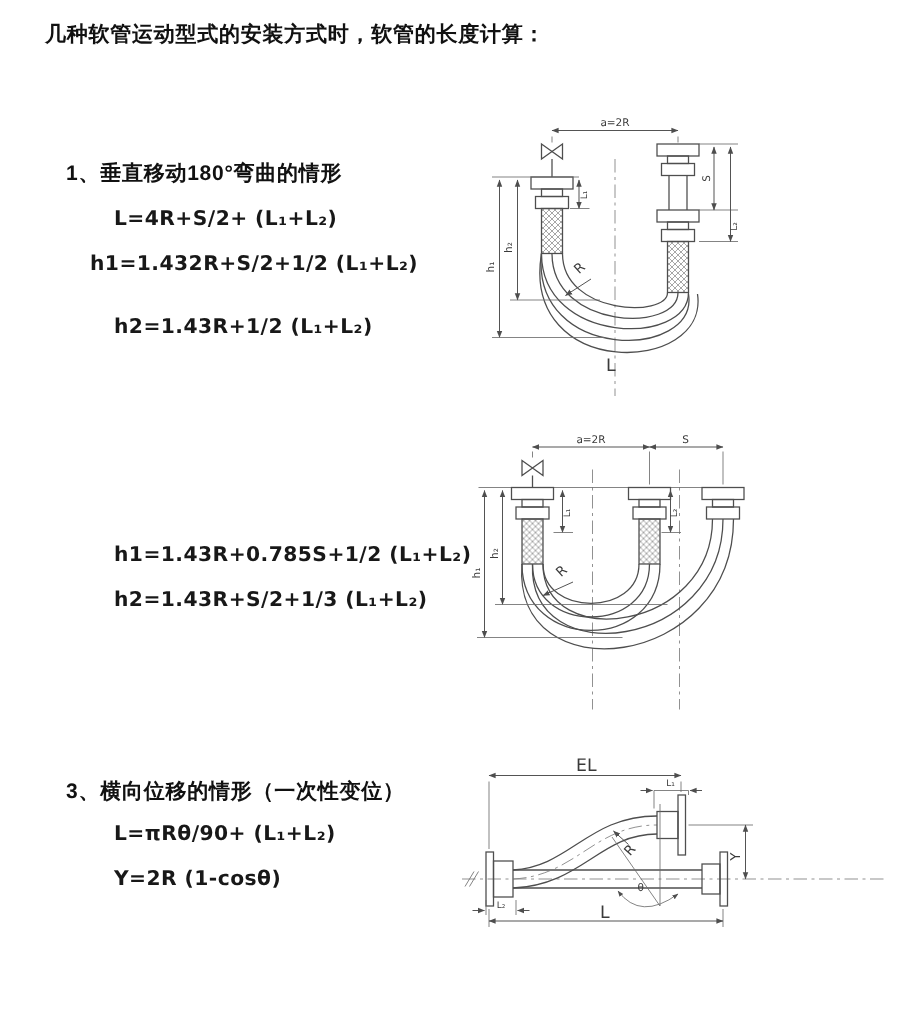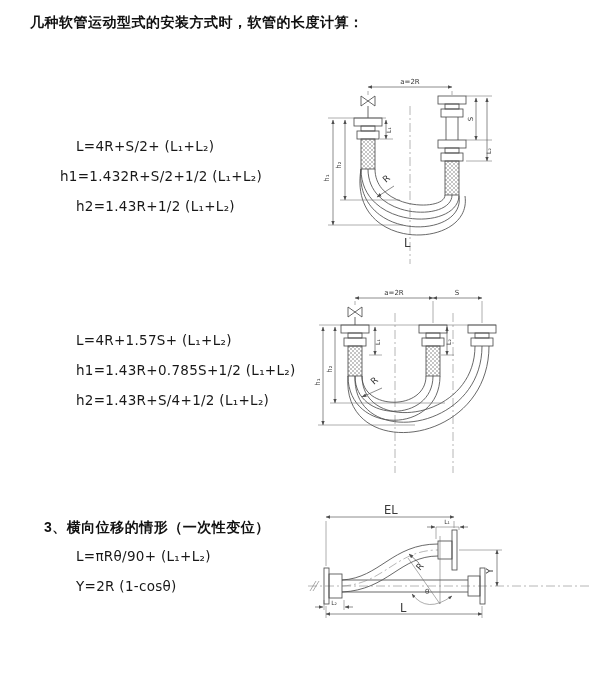"1、垂直移动180°弯曲的情形" div.txt { html: none -> <div>1、垂直移动180°弯曲的情形</div> }
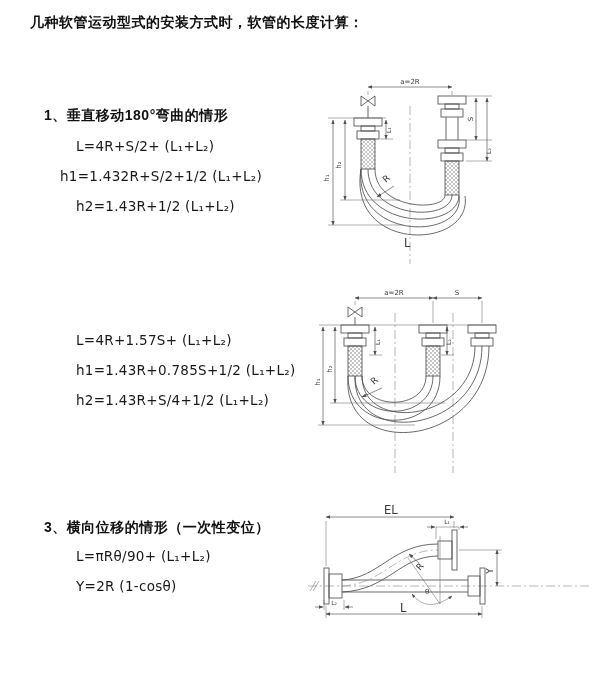"L=4R+S/2+ (L₁+L₂)" .formula { font-weight: 400 -> 700 }
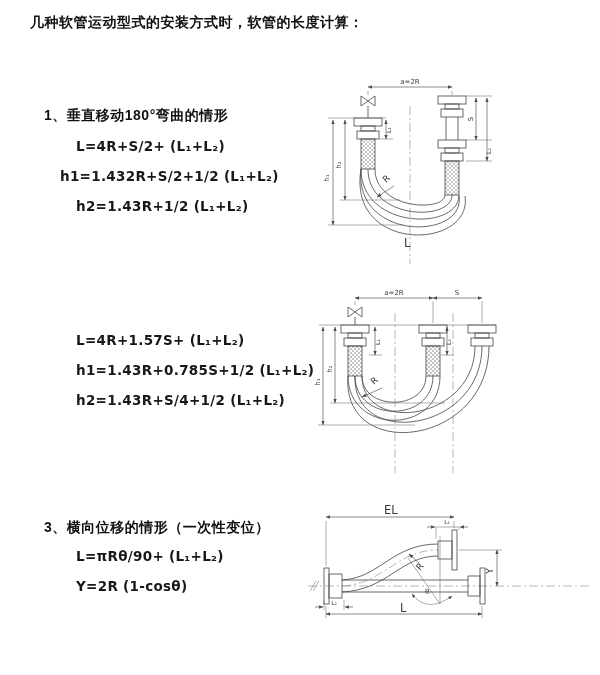"h2=1.43R+1/2 (L₁+L₂)" div.txt { top: 198px -> 210px }
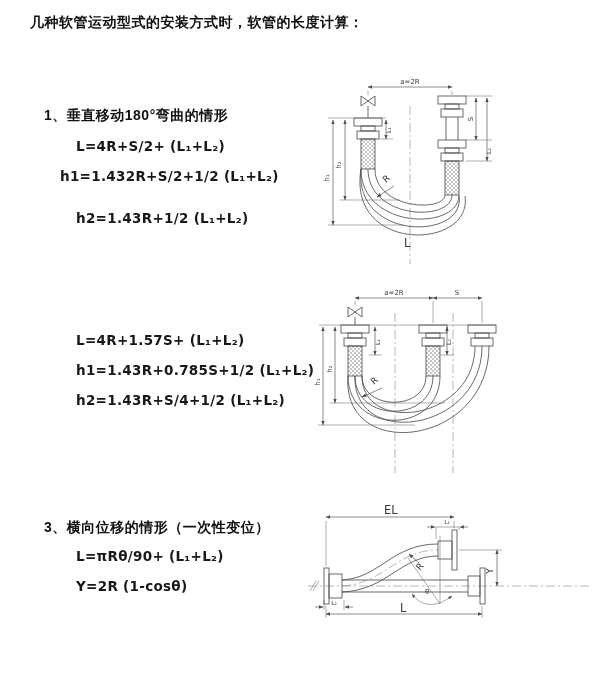"L=4R+1.57S+ (L₁+L₂)" div.txt { html: <div>L=4R+1.57S+ (L₁+L₂)</div> -> none }
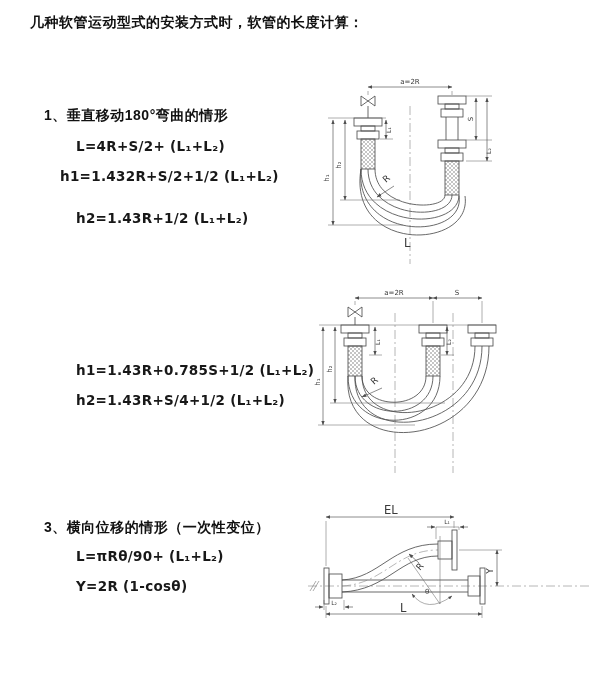"h2=1.43R+S/4+1/2 (L₁+L₂)" div.txt { text: 1.43R+S/4+1/2 -> 1.43R+S/2+1/3 }
